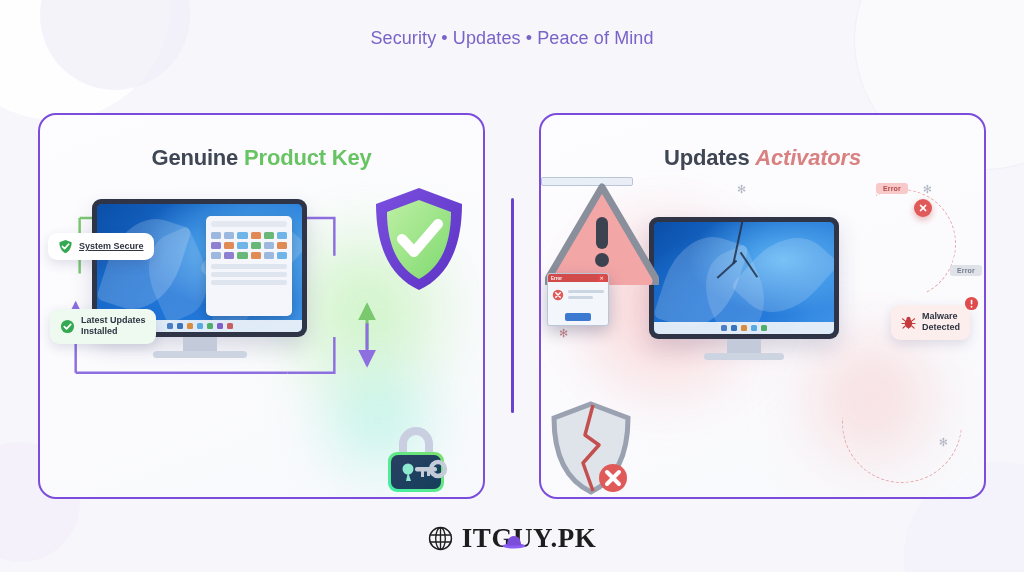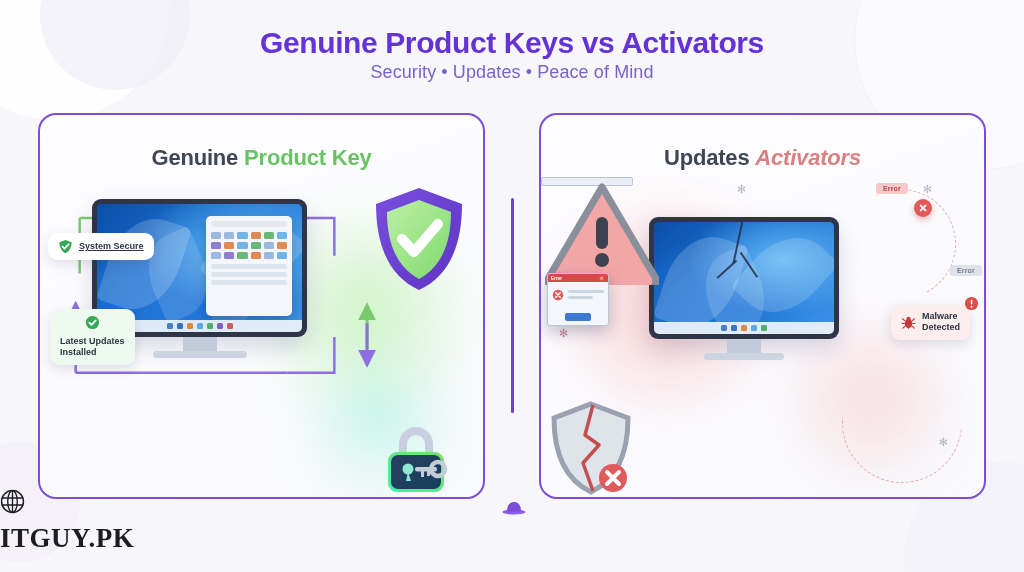"Genuine Product Keys vs Activators" div.main-title { html: <div>Genuine Product Keys vs Activators</div> -> none }
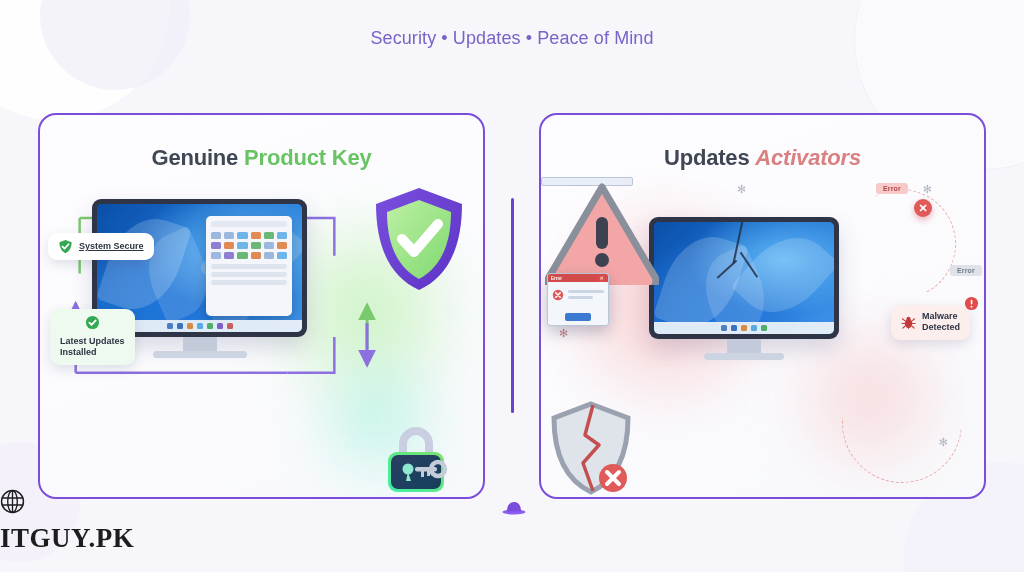"Latest Updates" .b-updates { flex-direction: column -> none }
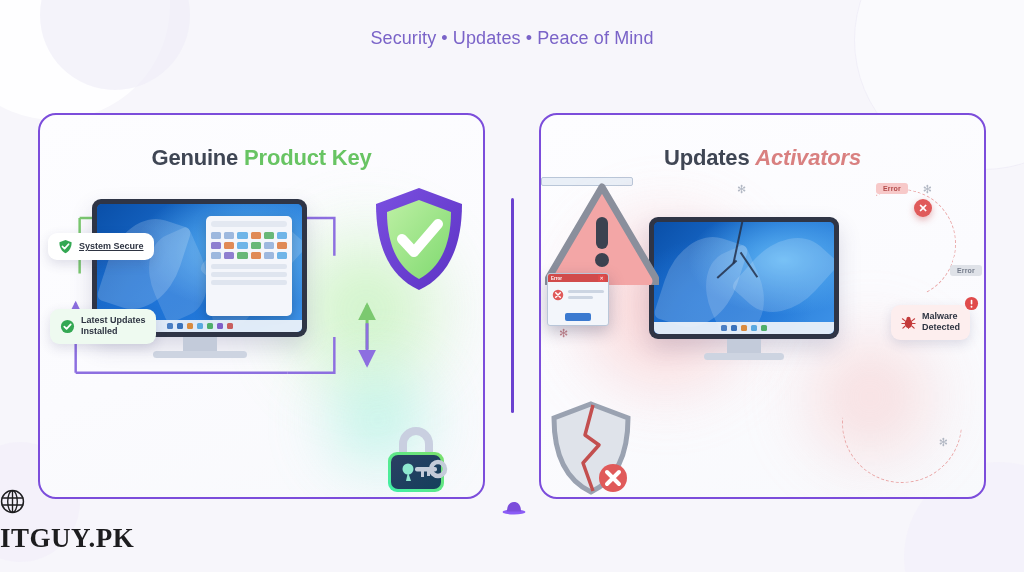"ITGUY.PK" .footer { align-items: flex-start -> center; flex-direction: column -> none }
